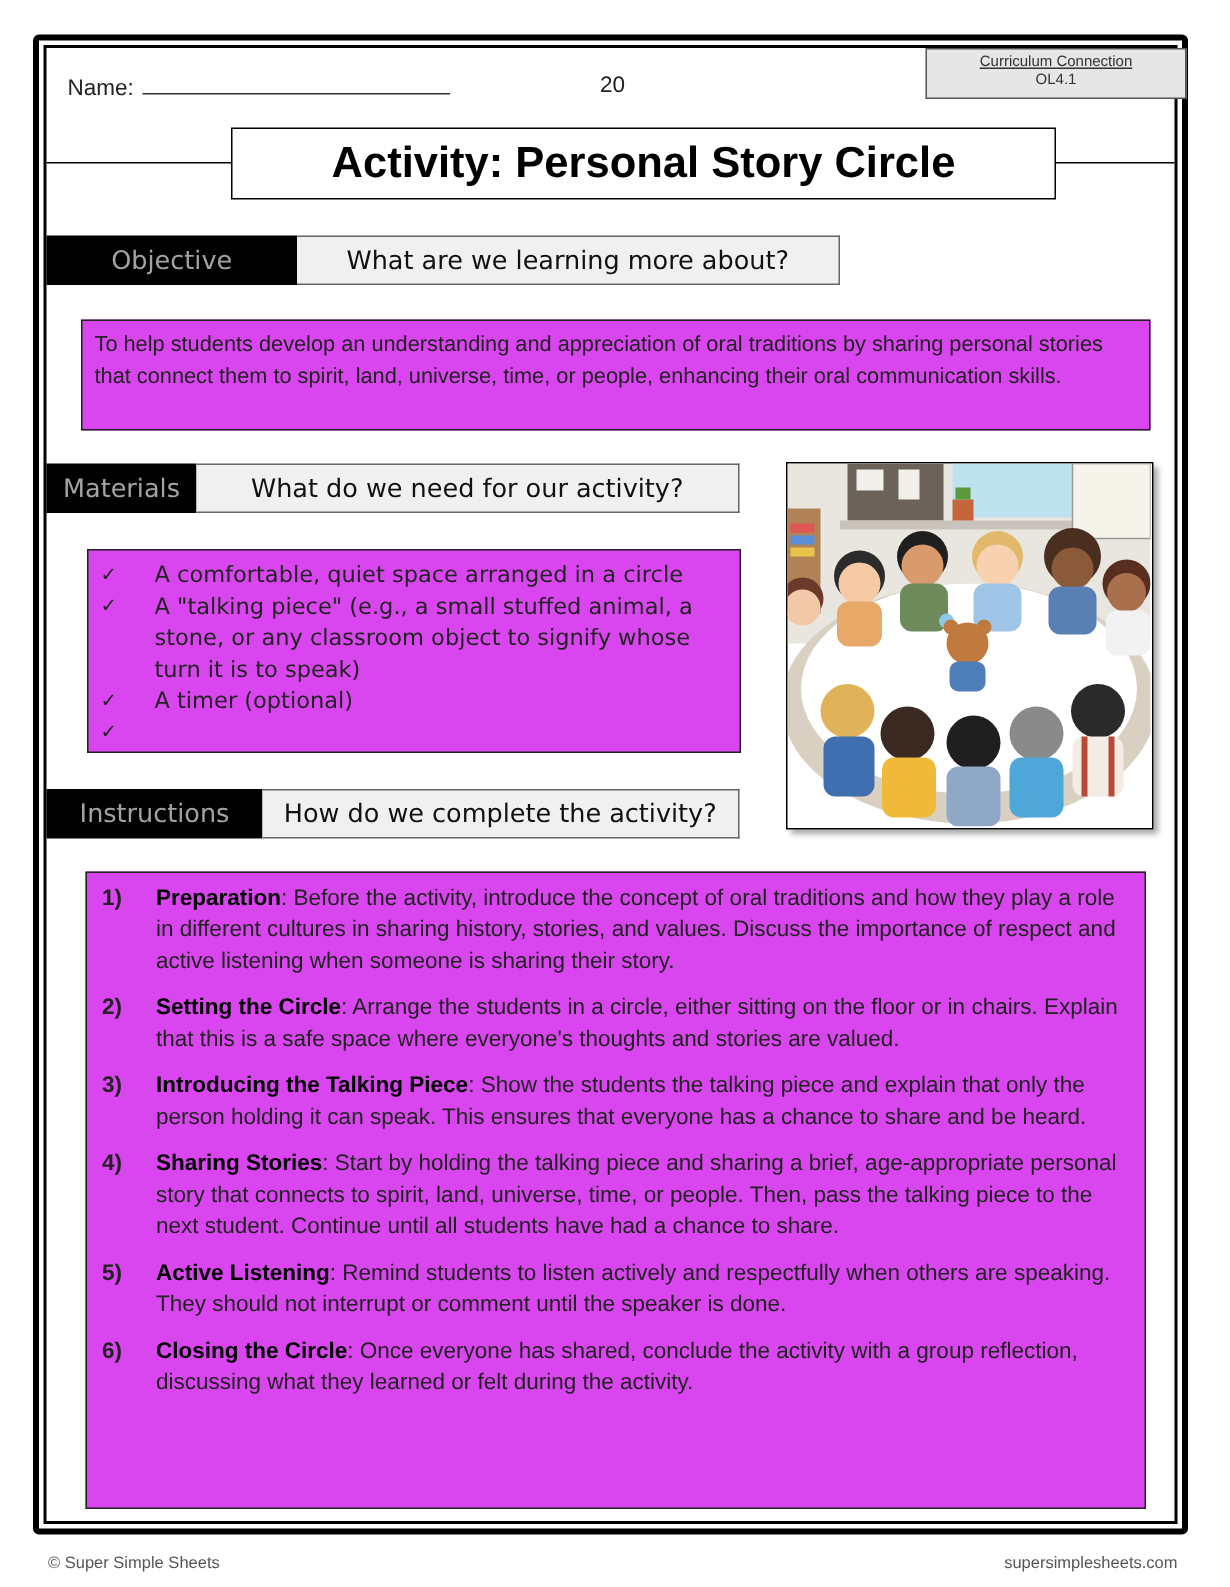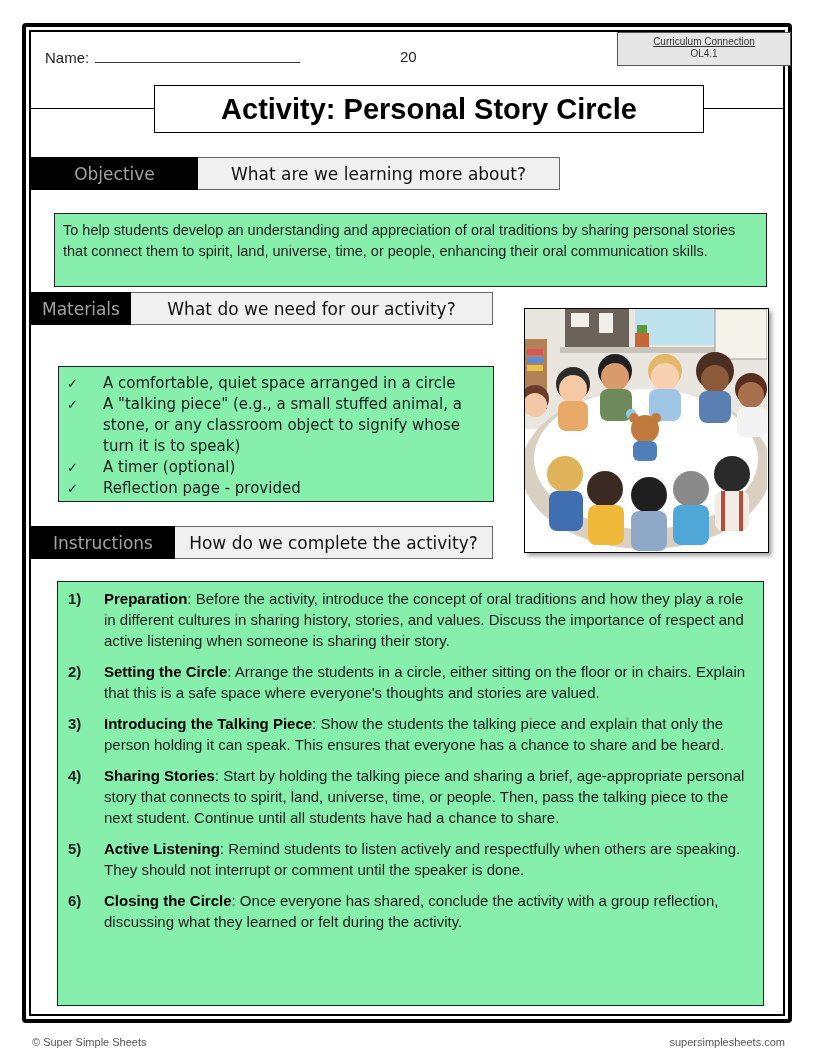"To help students develop an" .content-box { background: #86efac -> #d946ef }
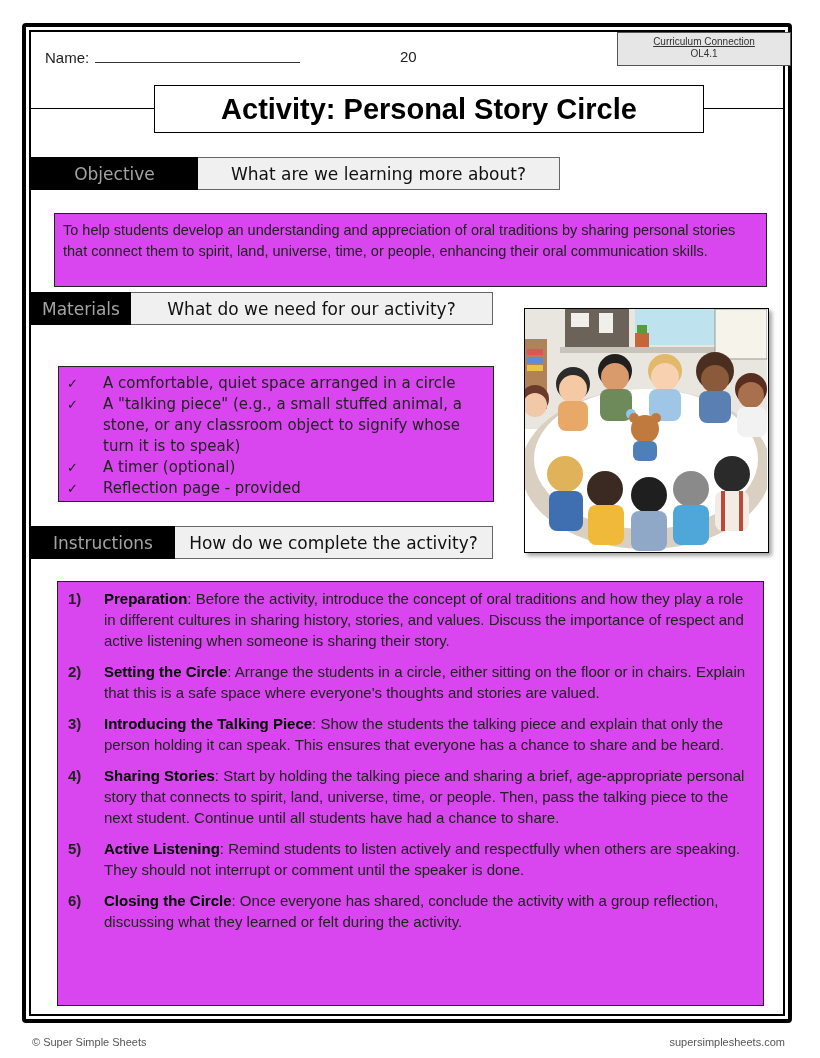"Materials" div.section-header { top: 292px -> 309px }
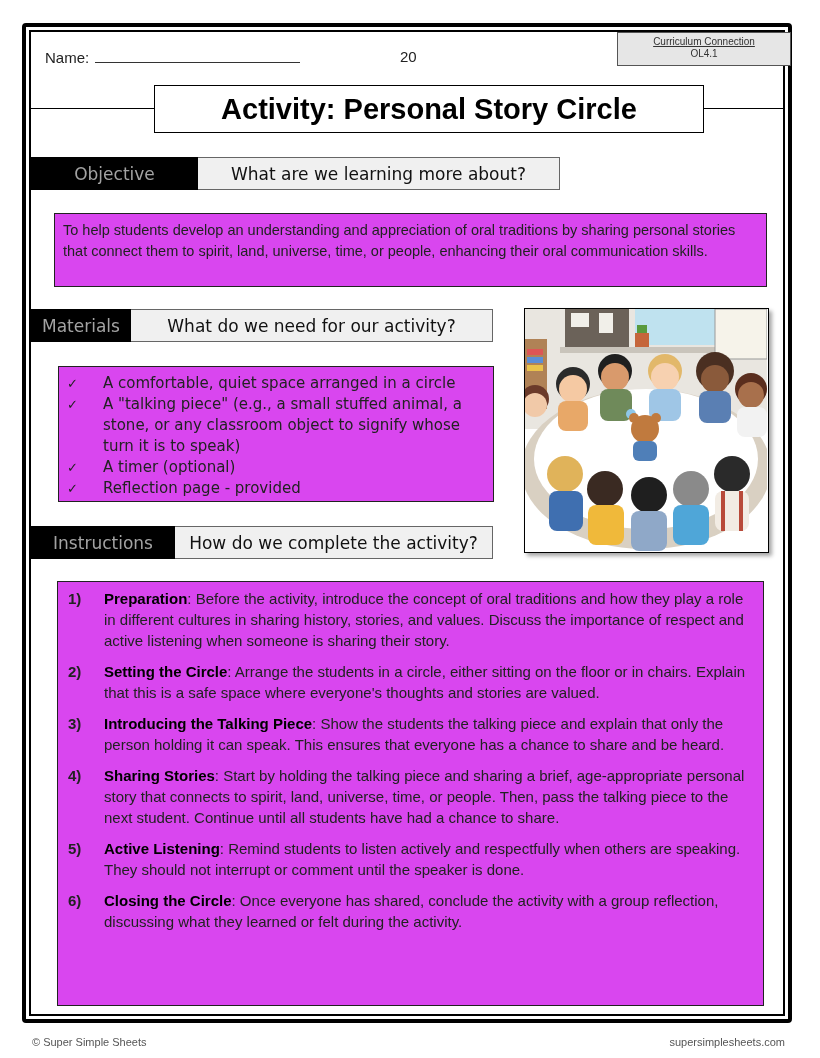"Reflection page - provided" span { html: <span>Reflection page - provided</span> -> none }
